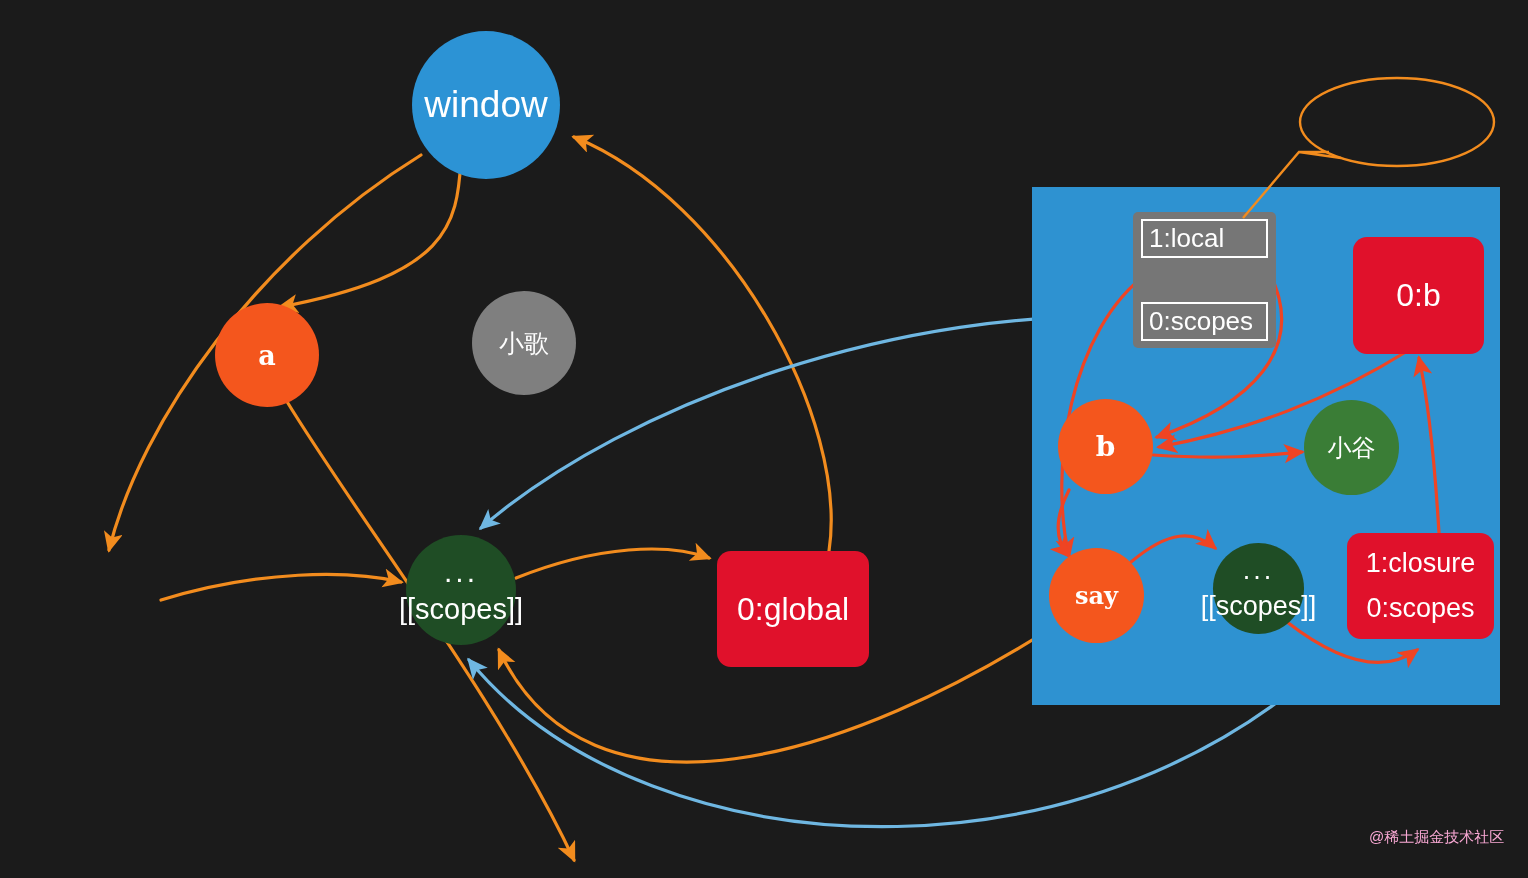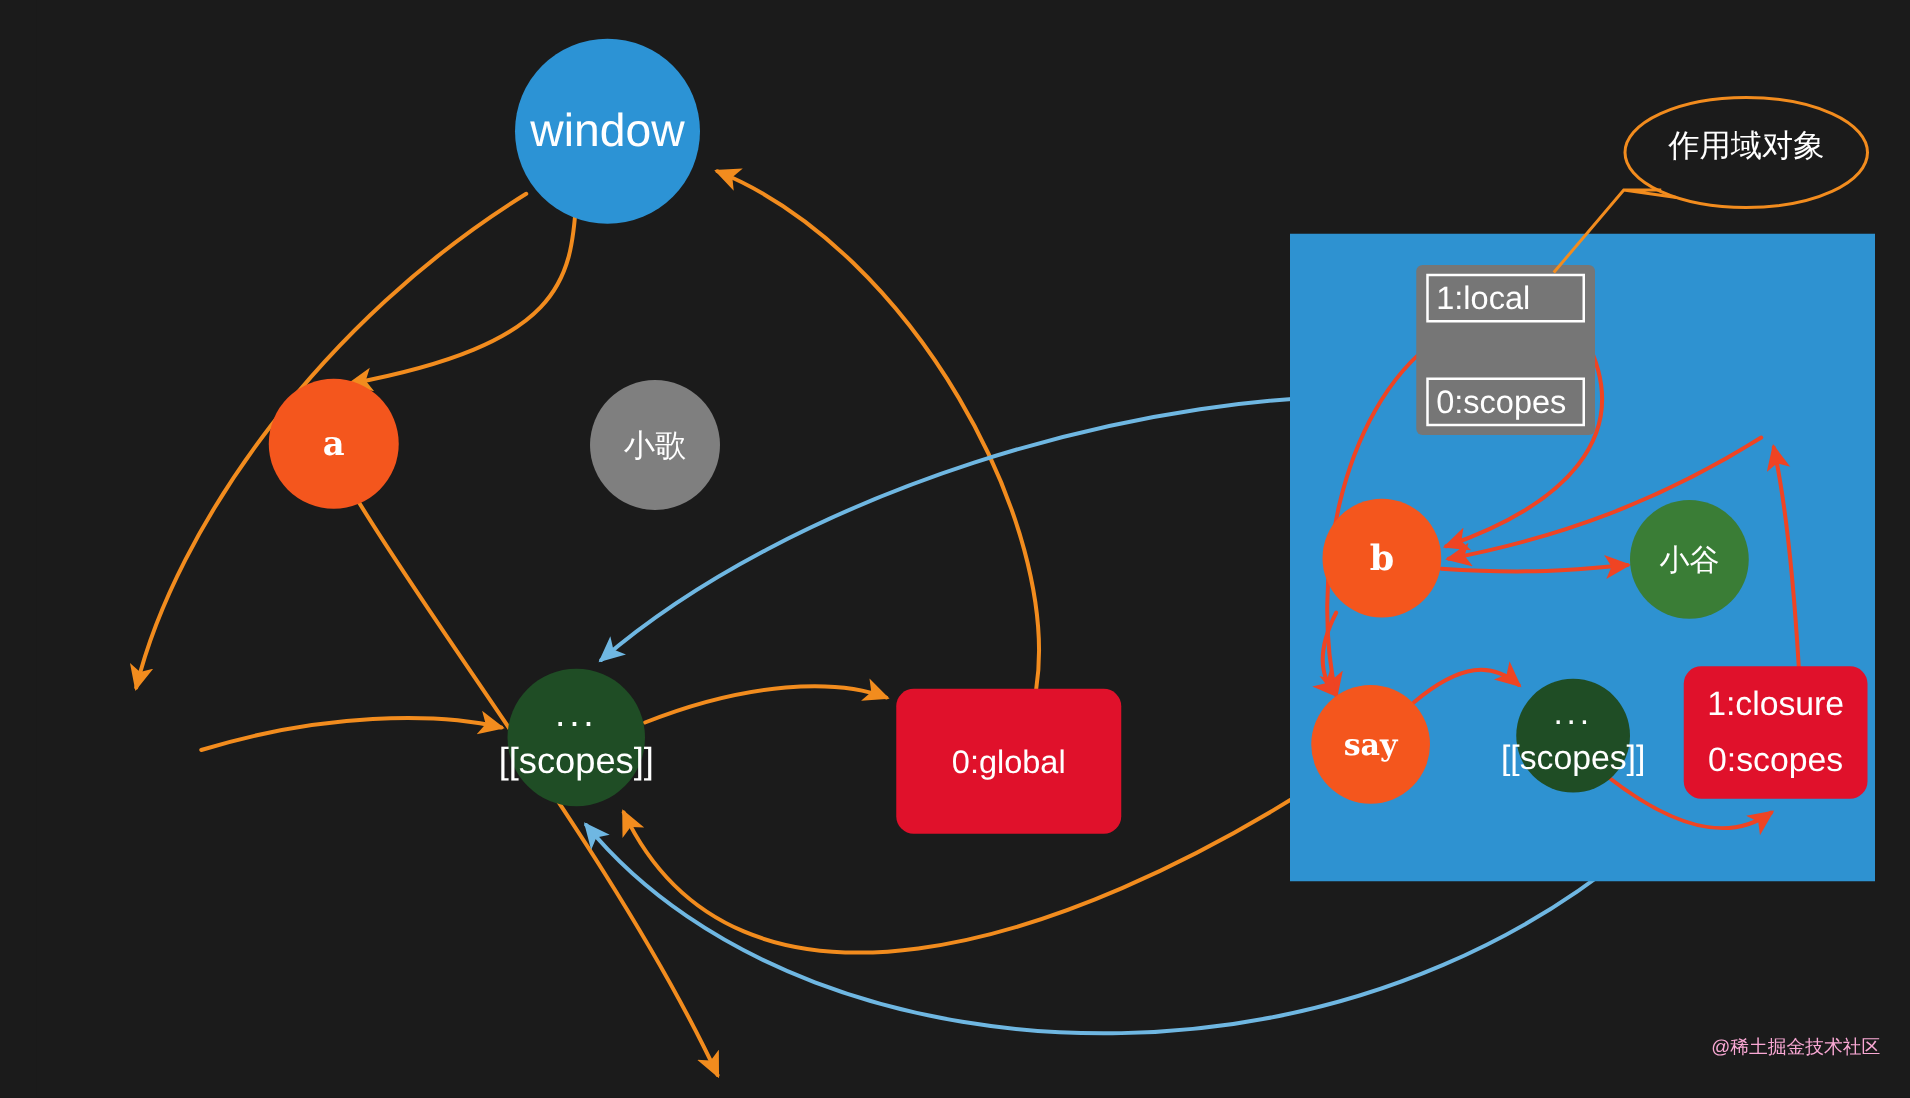"作用域对象" div { html: <div> <span>作用域对象</span> </div> -> none }
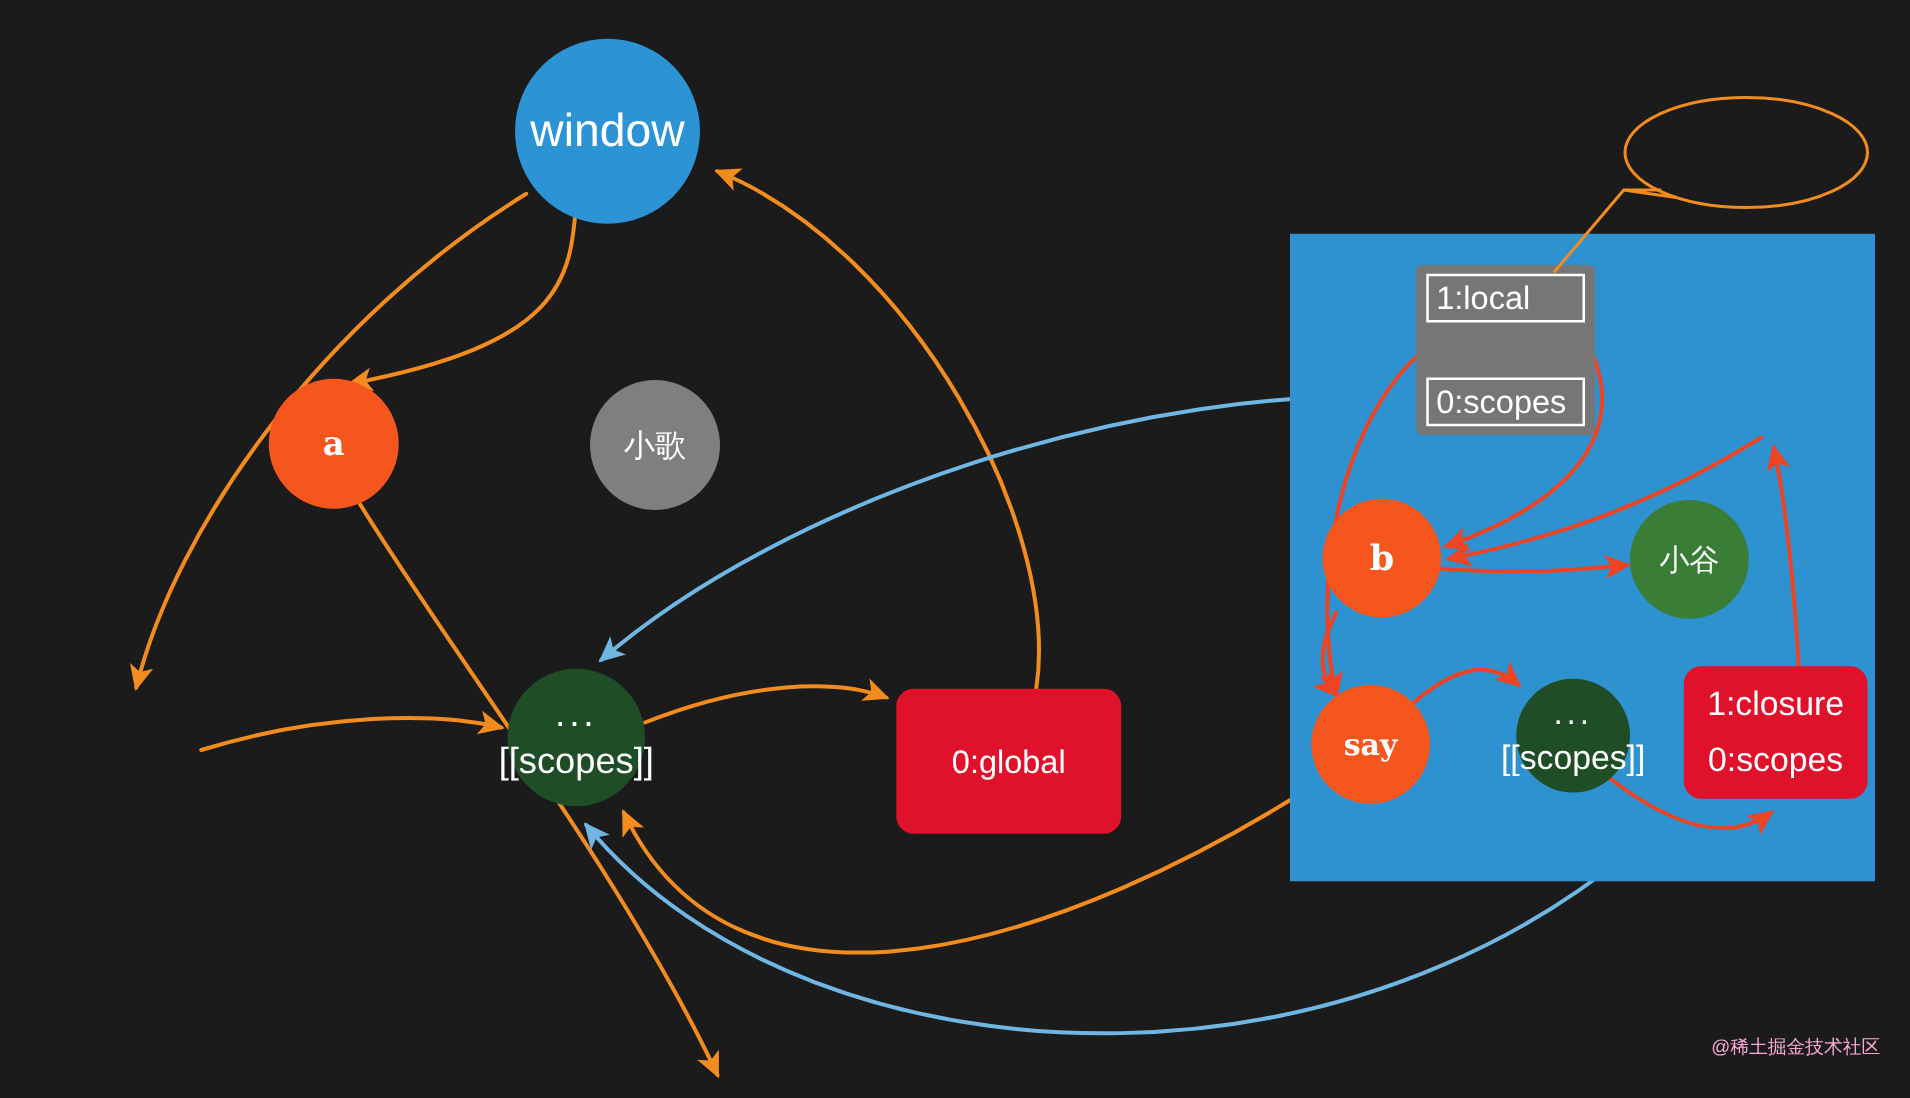"0:b" div.node { html: none -> <div> <span>0:b</span> </div> }
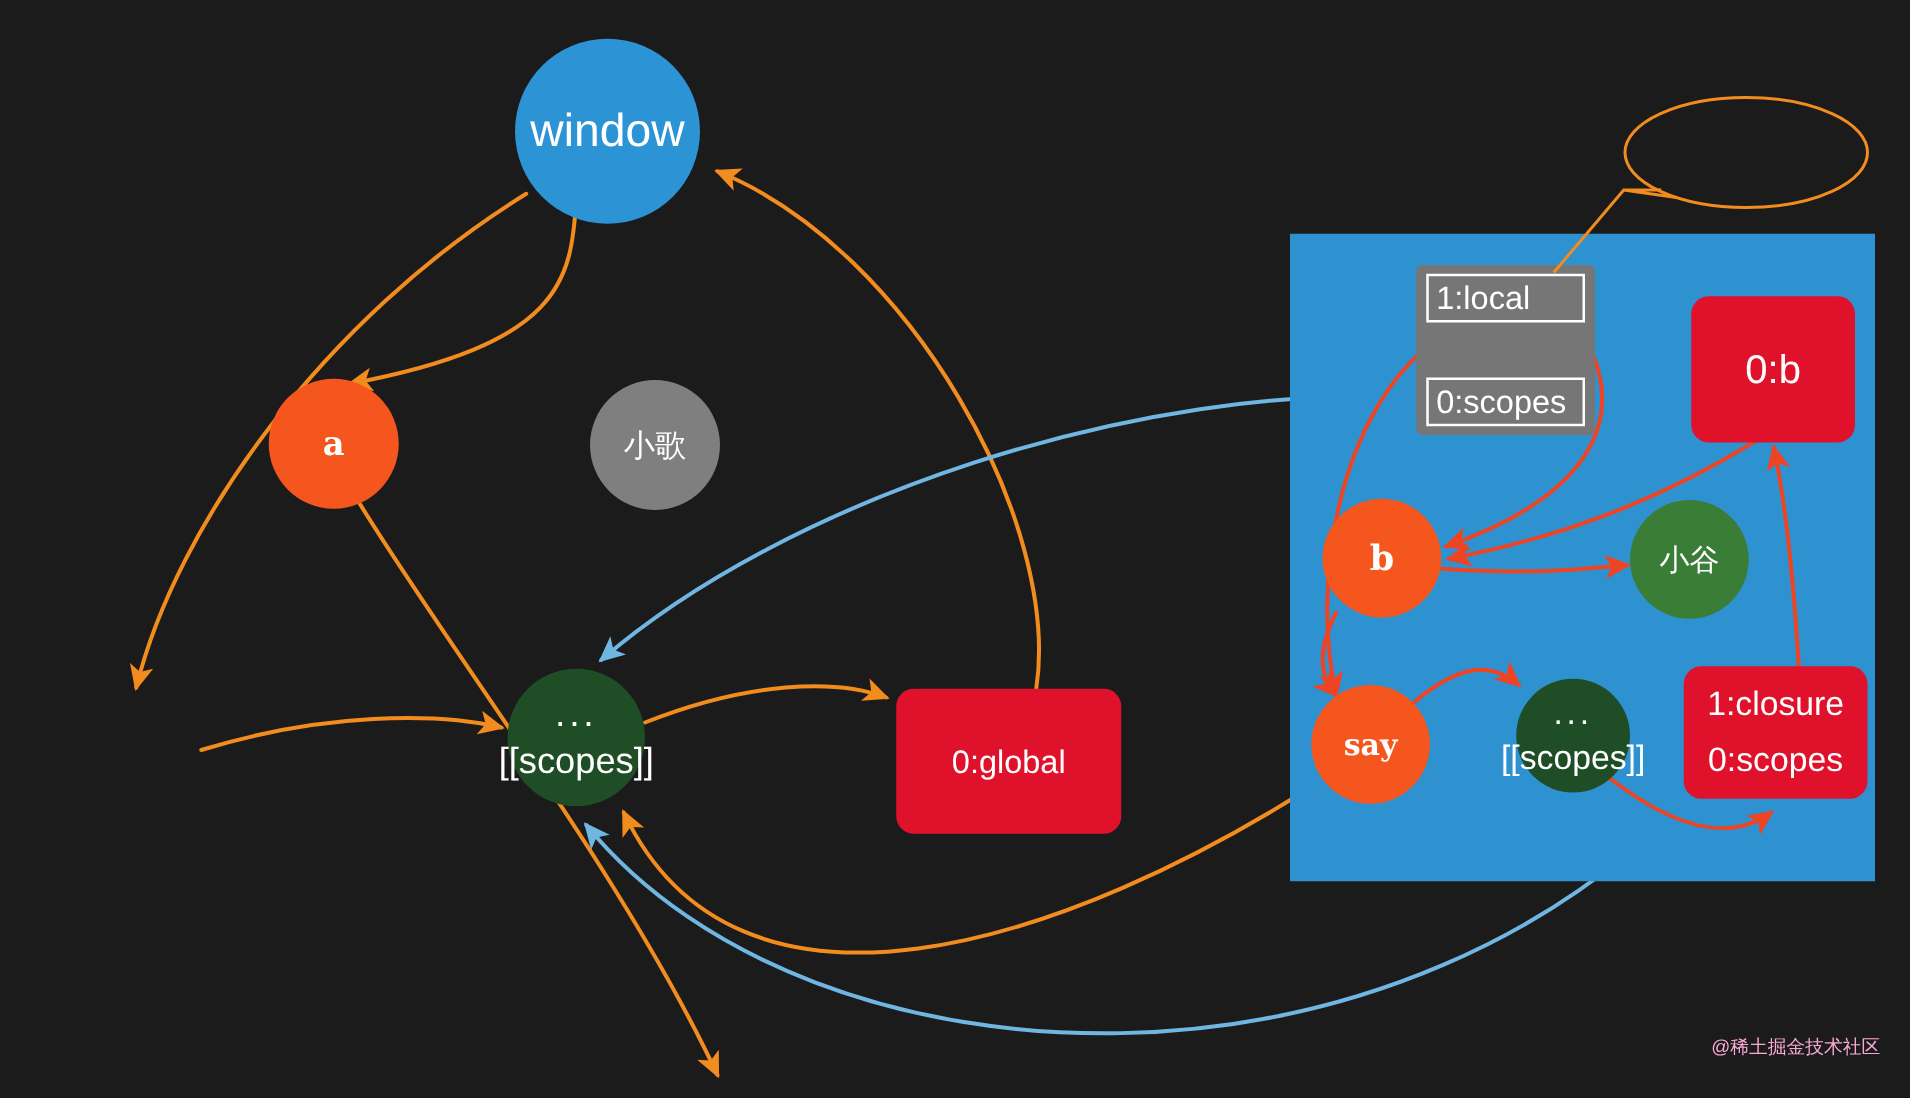"小歌" div.node { top: 304px -> 291px }
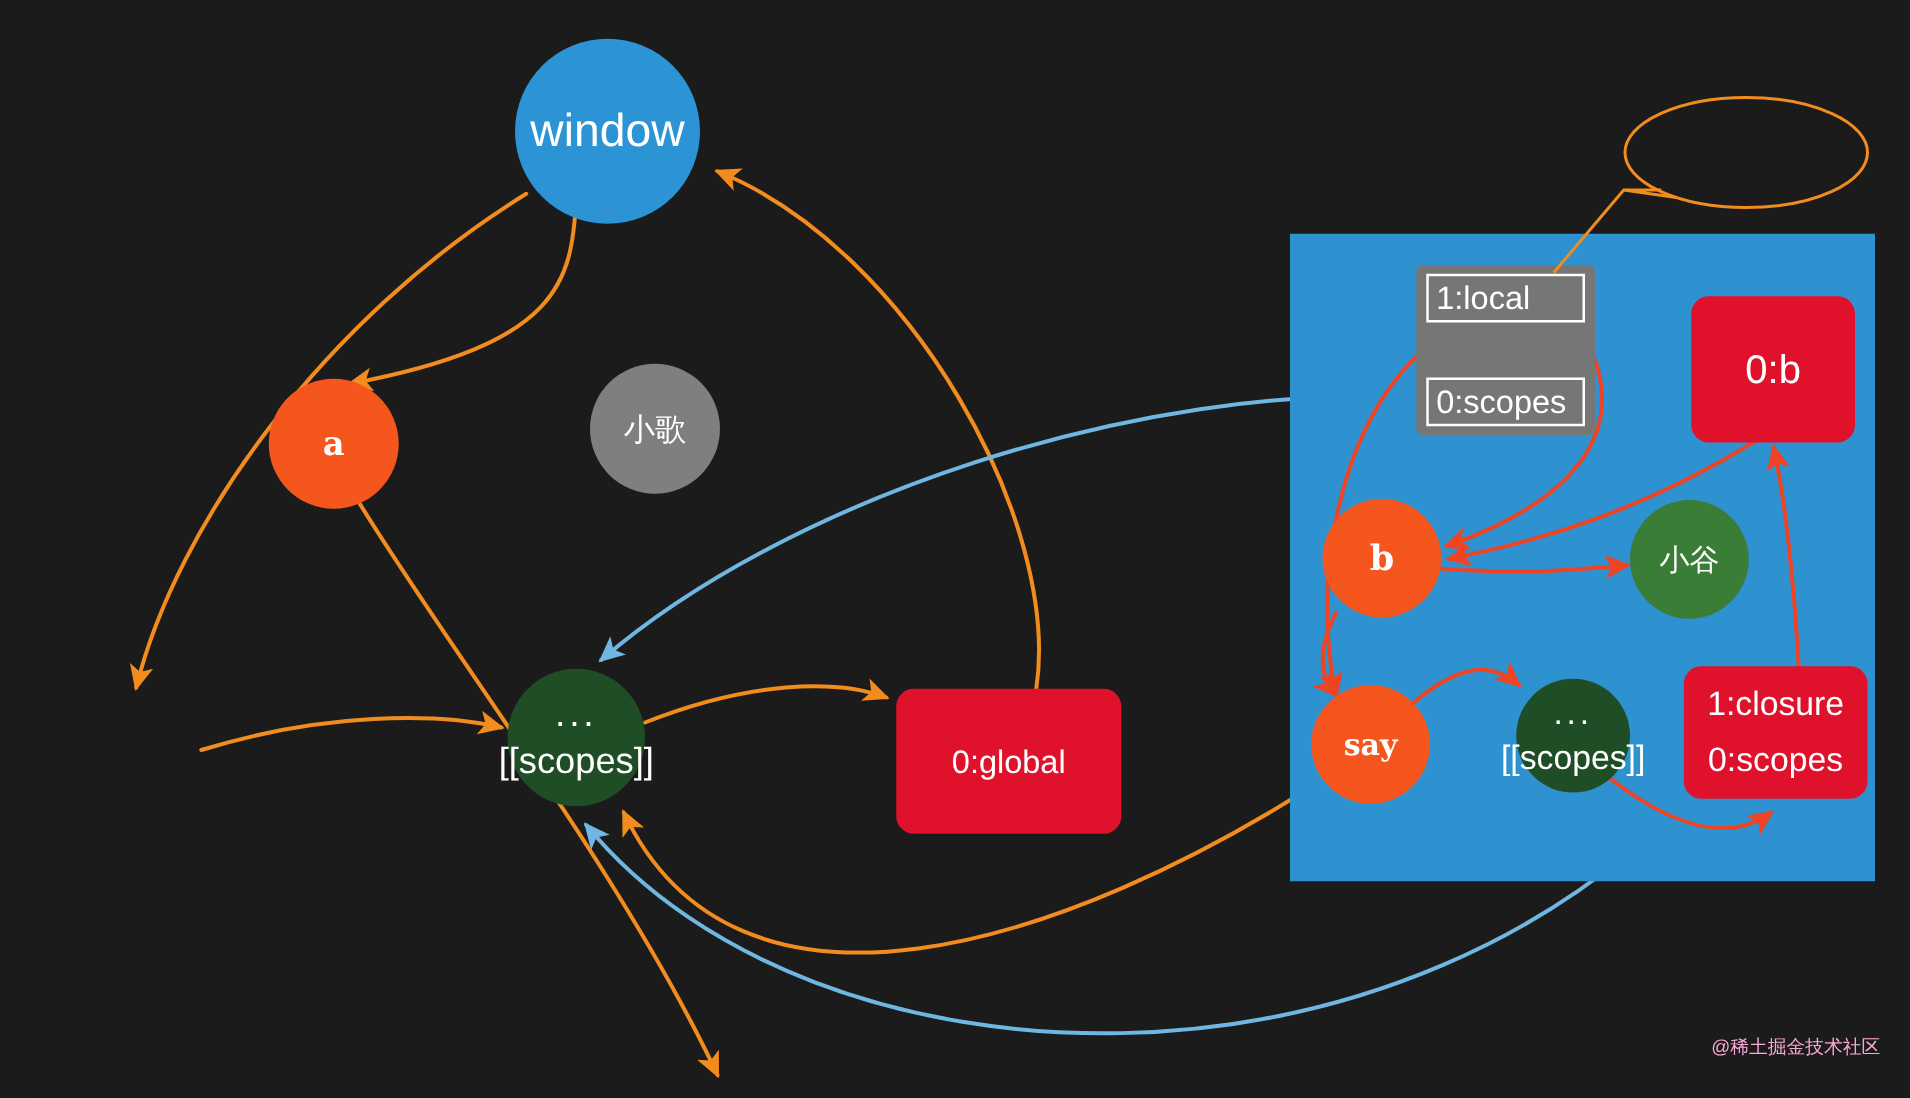"0:global" div.node { font-size: 26px -> 32px; width: 180px -> 152px }
